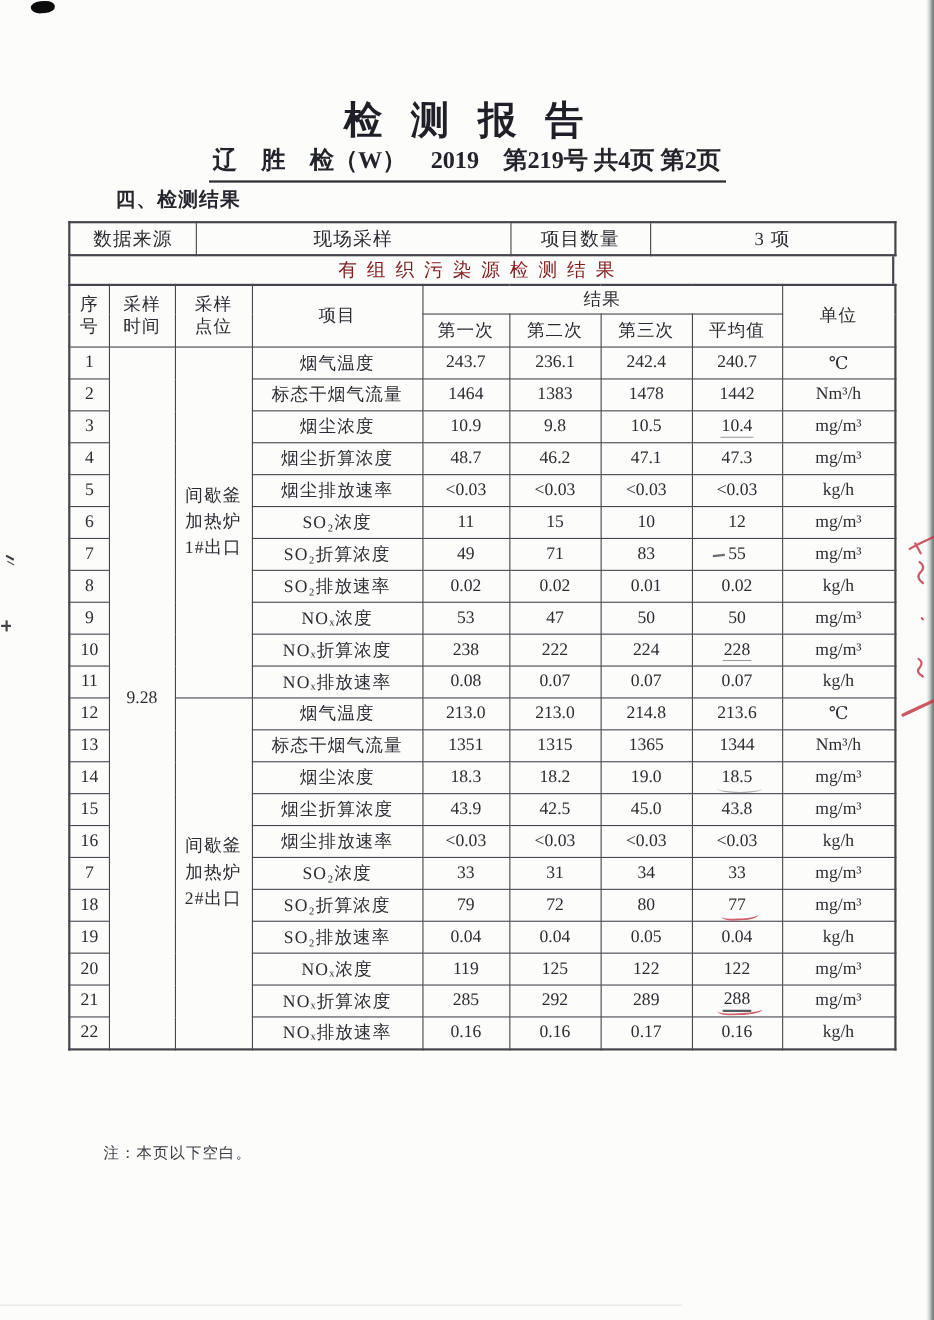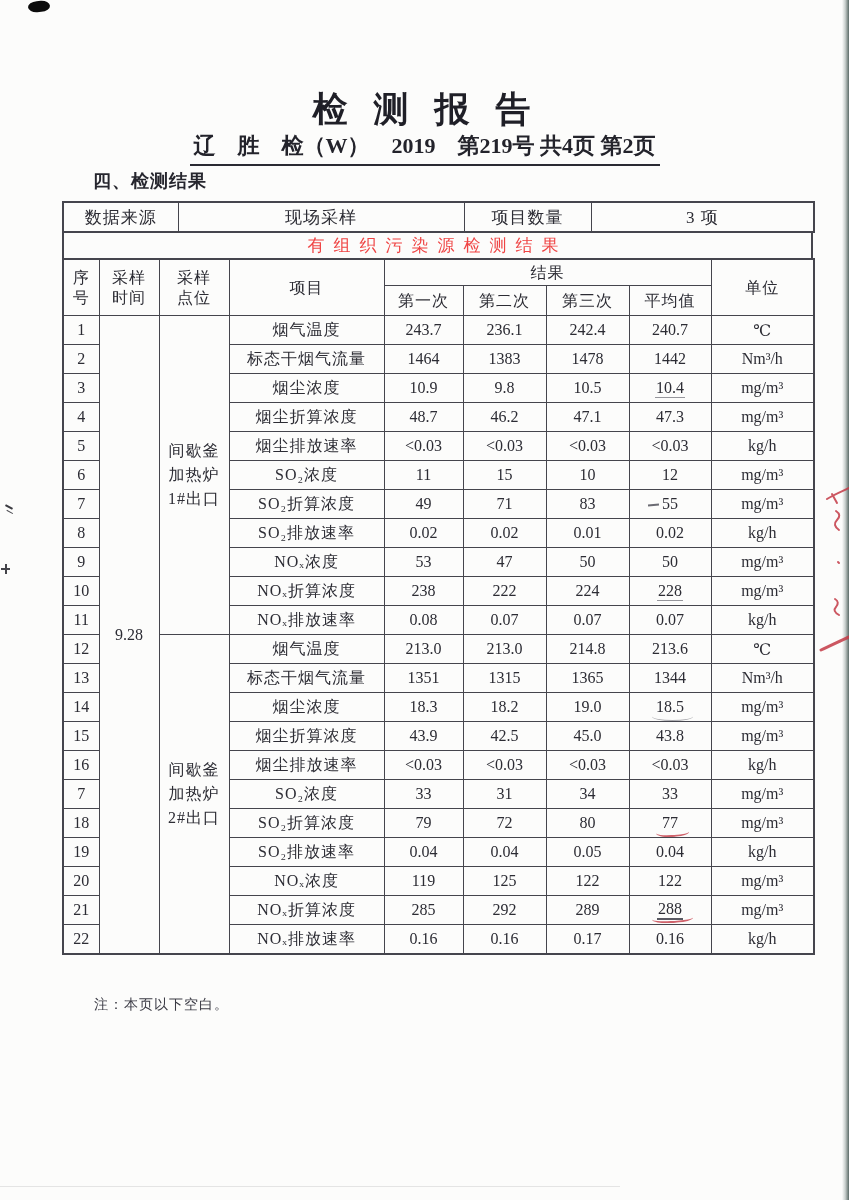"四、检测结果" .section { left: 93px -> 105px }
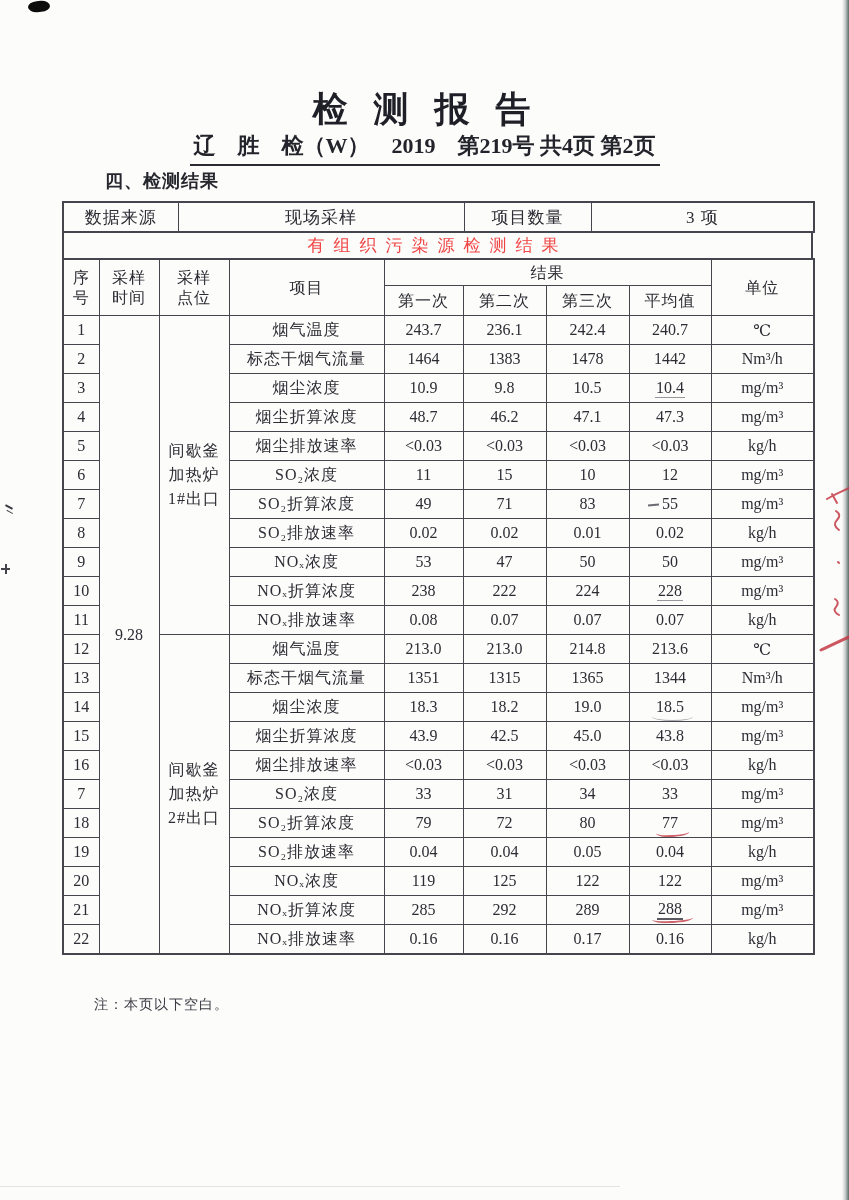"有组织污染源检测结果" .banner { color: #ef4444 -> #7f1d1d }
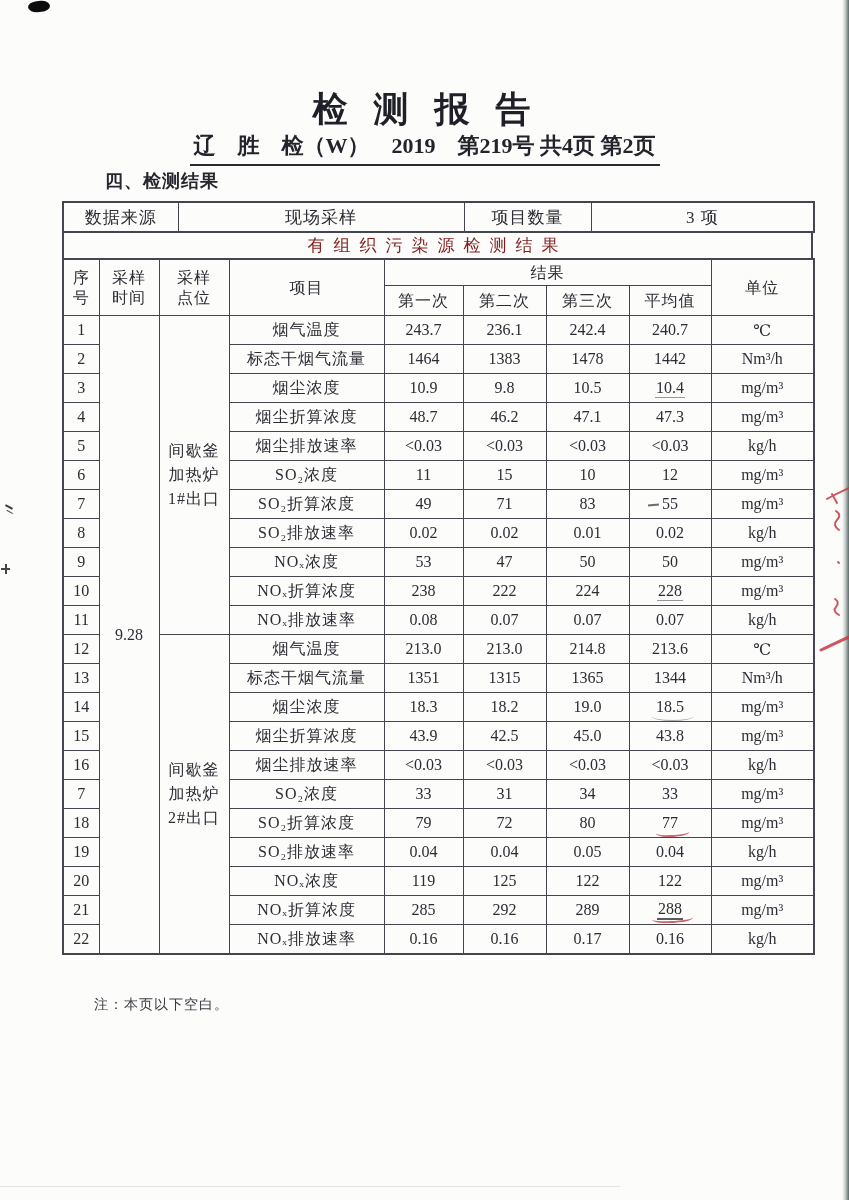"注：本页以下空白。" .footnote { top: 996px -> 1040px }
